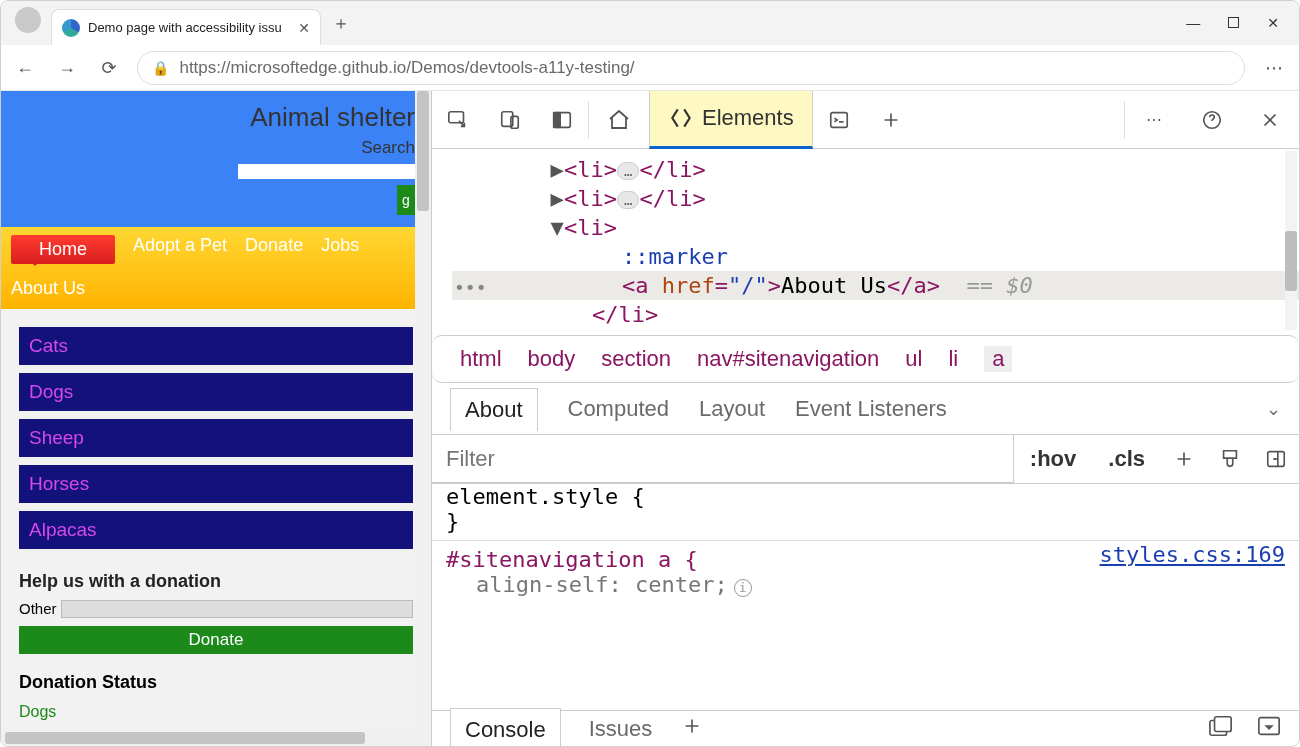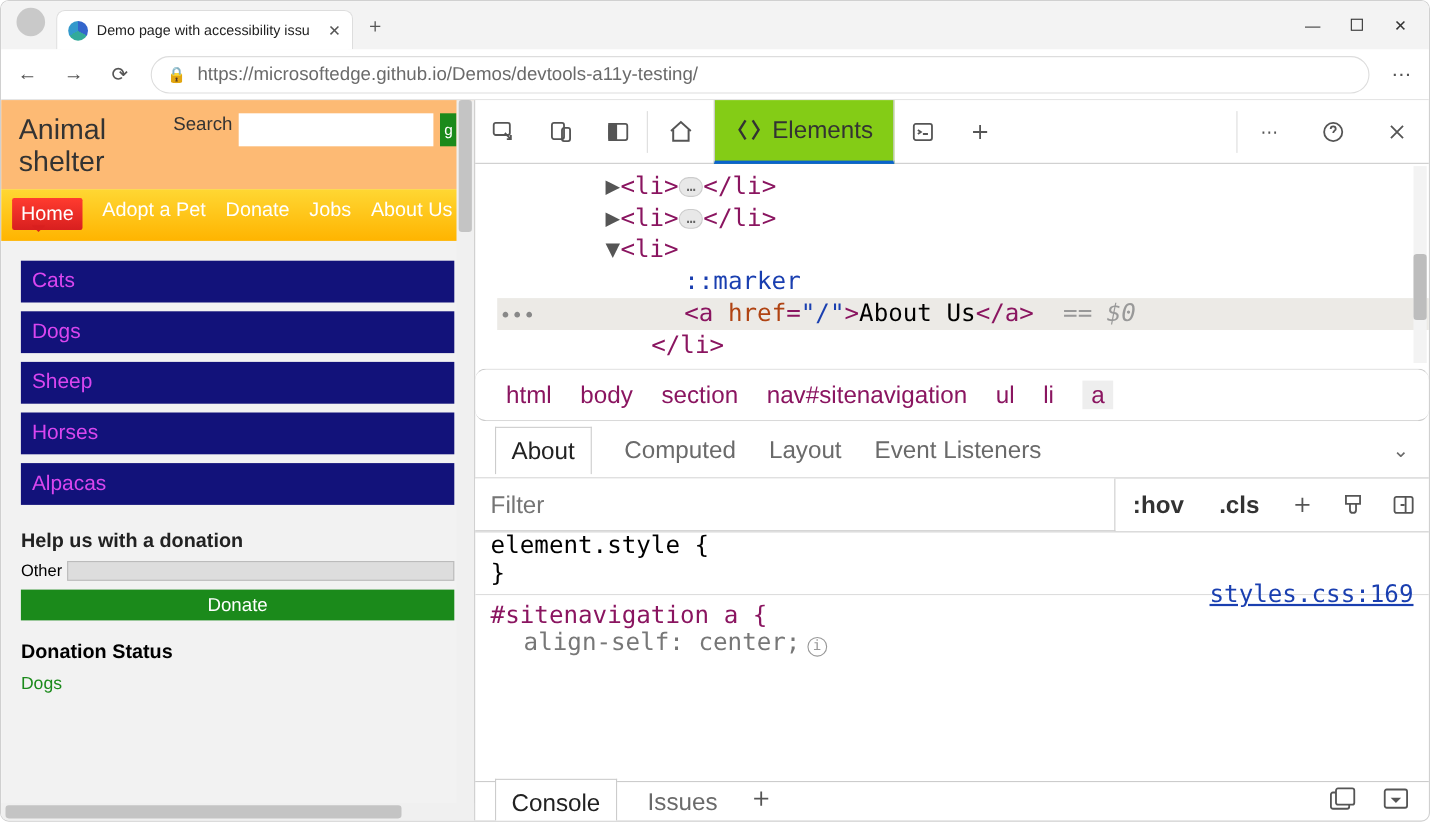"Animal shelter" .hero { align-items: flex-start -> flex-end; background: #fdba74 -> #3b82f6; flex-direction: none -> column }
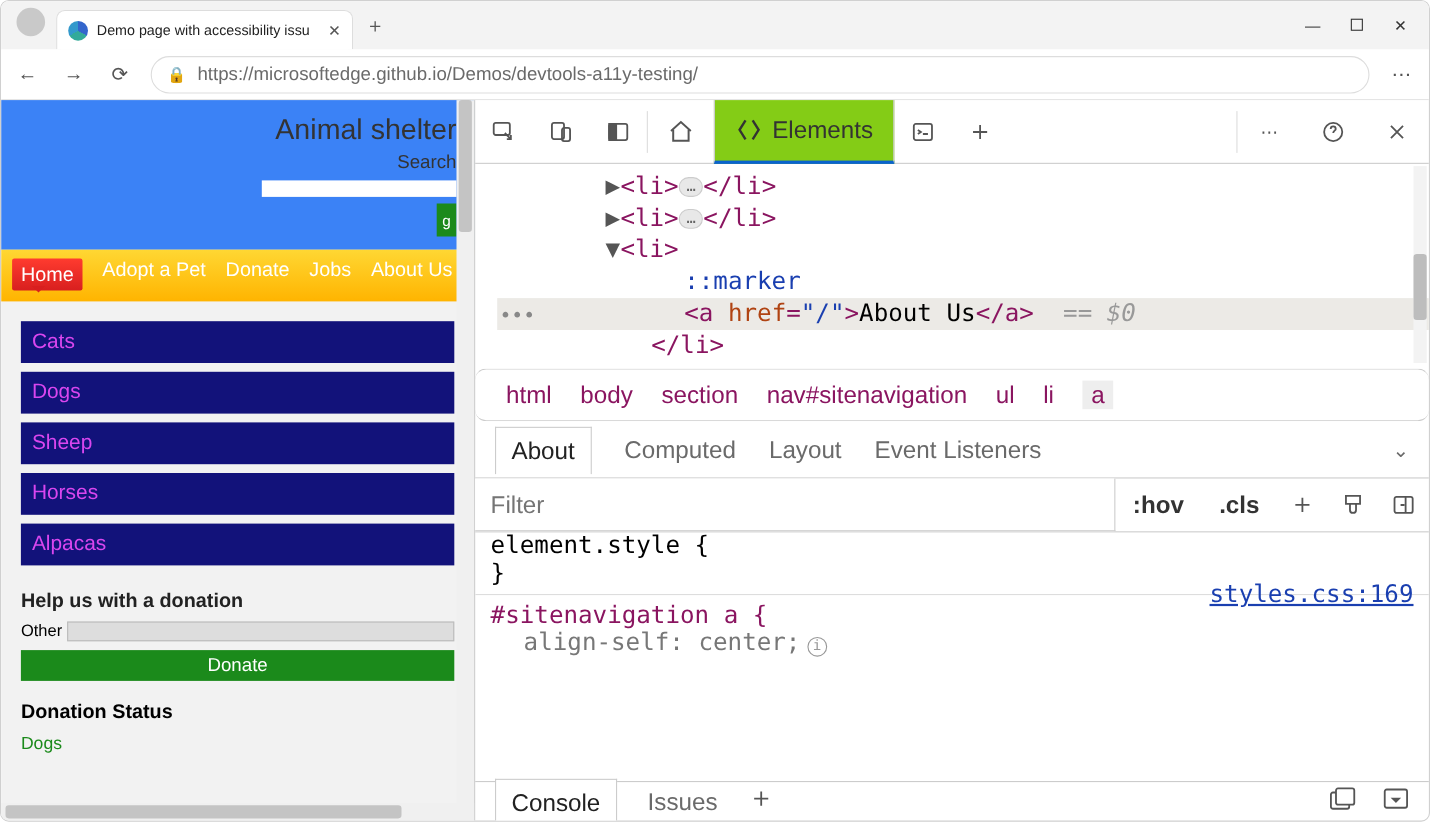"Elements" .dt-tab.active { background: #84cc16 -> #fef9c3 }
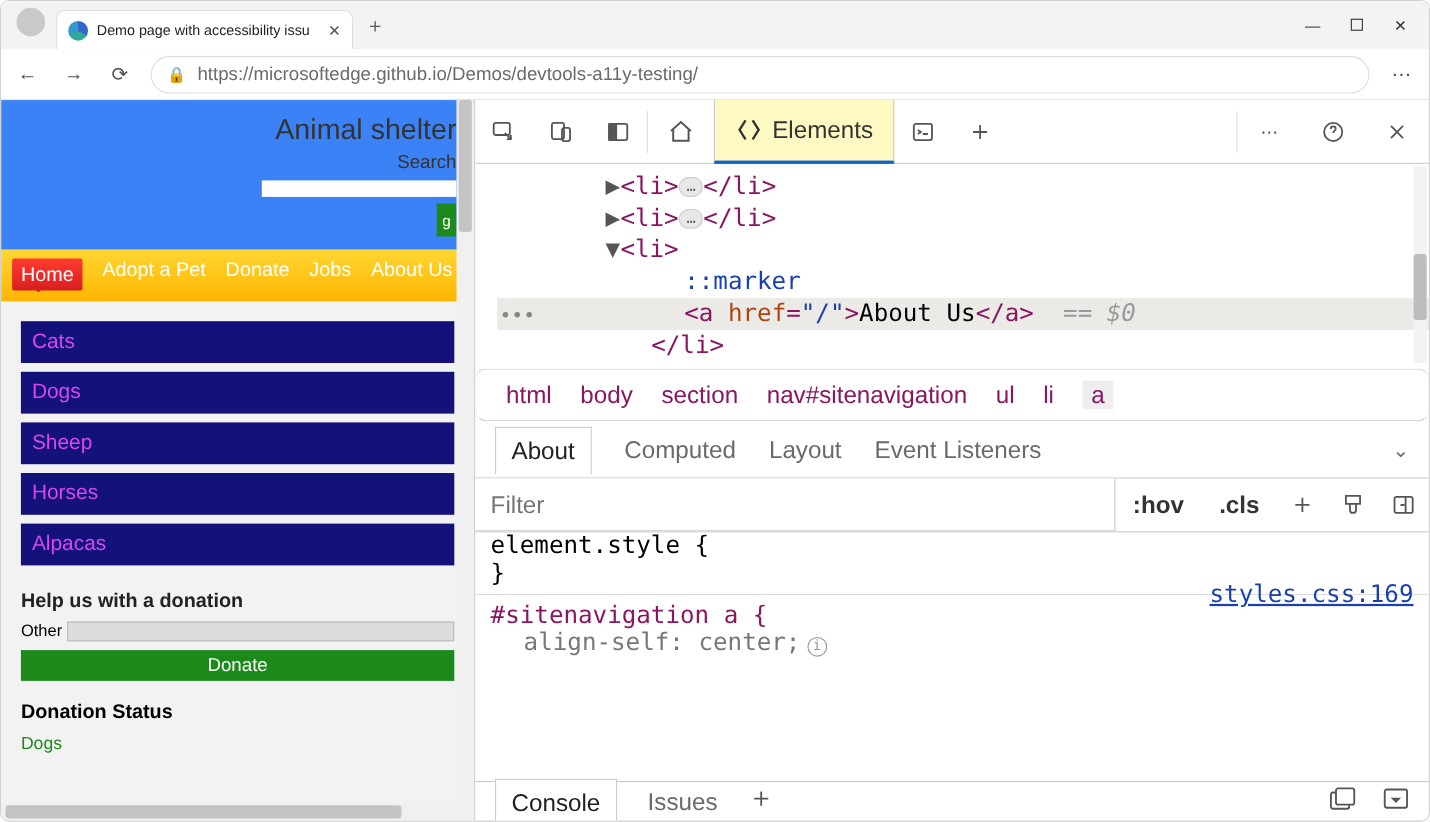"Home" .nav a.home { padding: 4px 8px -> 4px 28px }
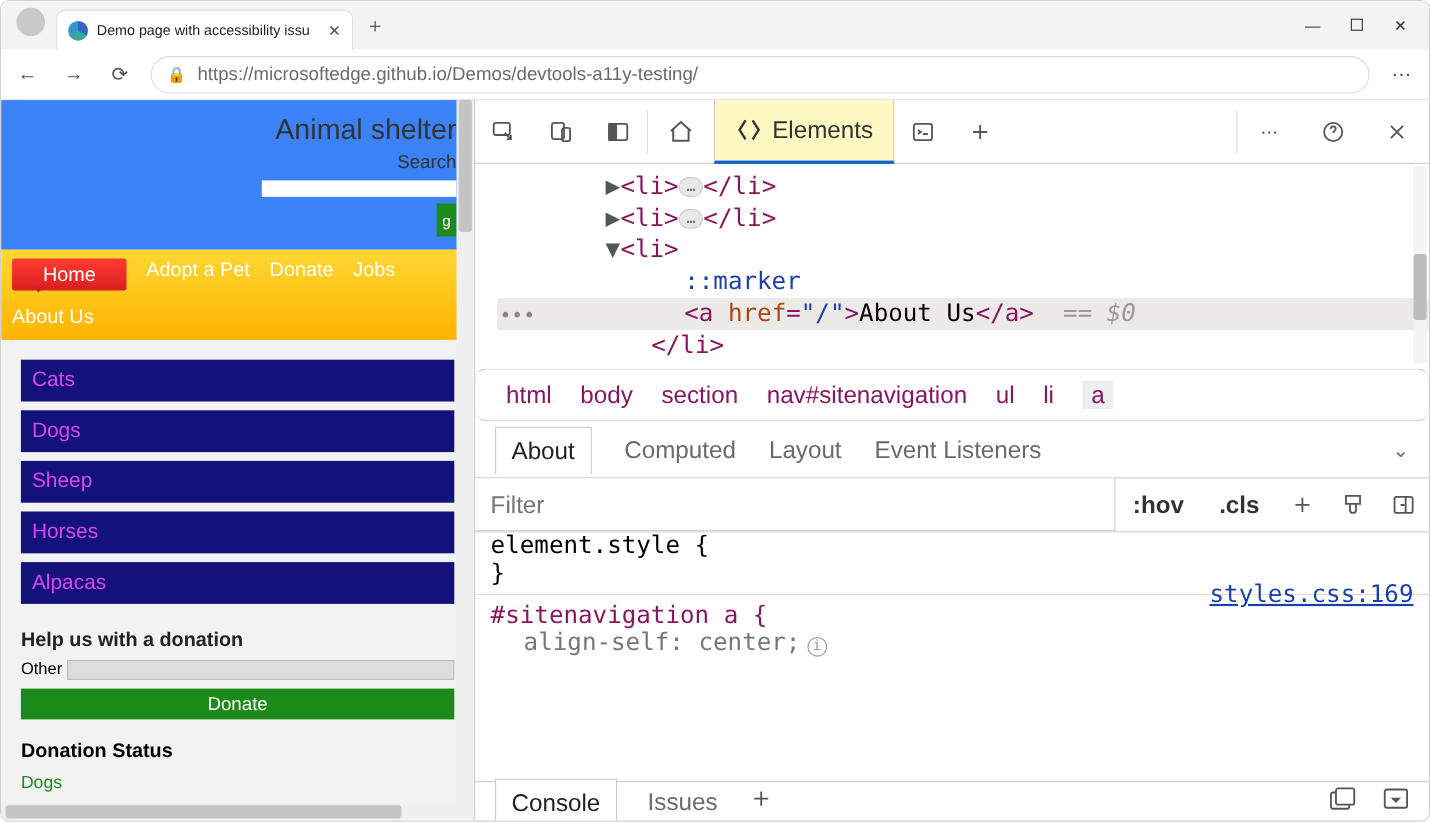"styles.css:169" .rules .link { top: 44px -> 58px }
